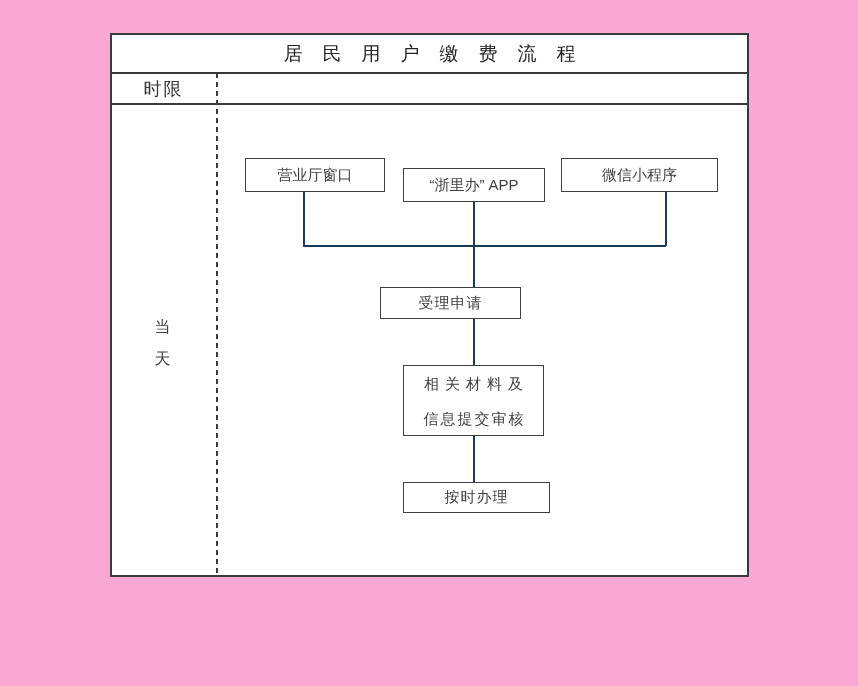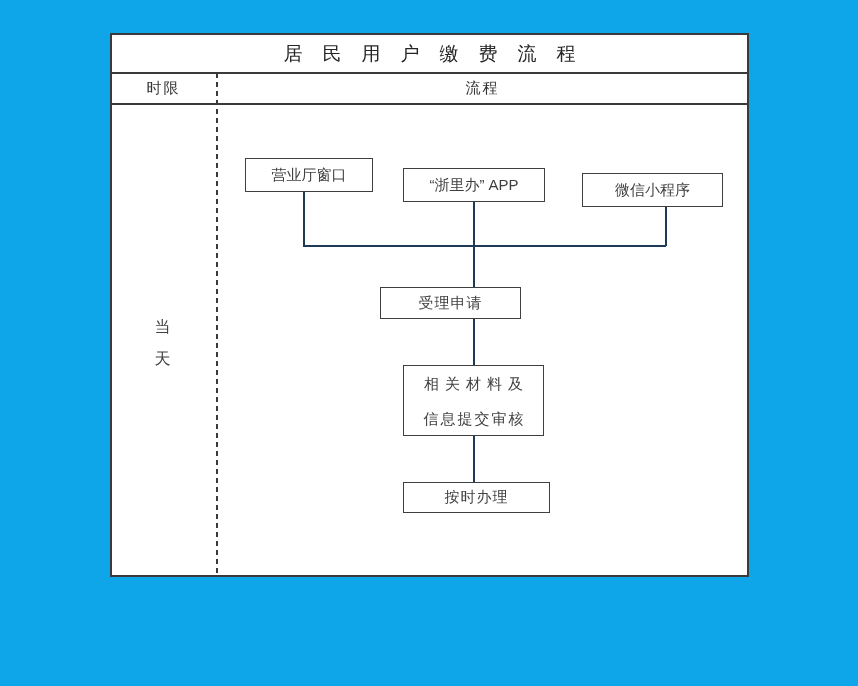"居民用户缴费流程" .canvas { background: #0ea5e9 -> #f9a8d4 }
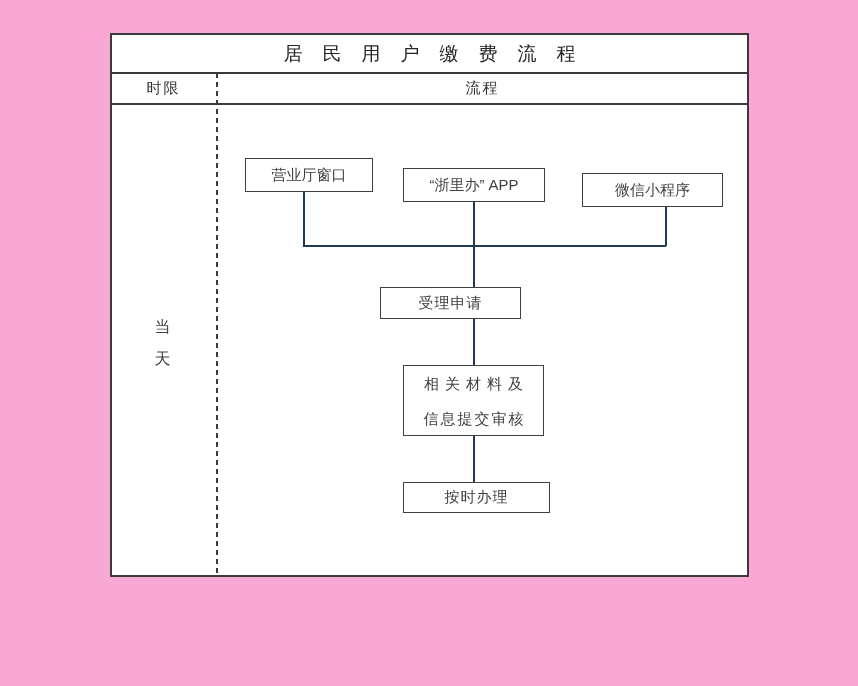"时限" .hdr-cell { font-size: 15px -> 18px }
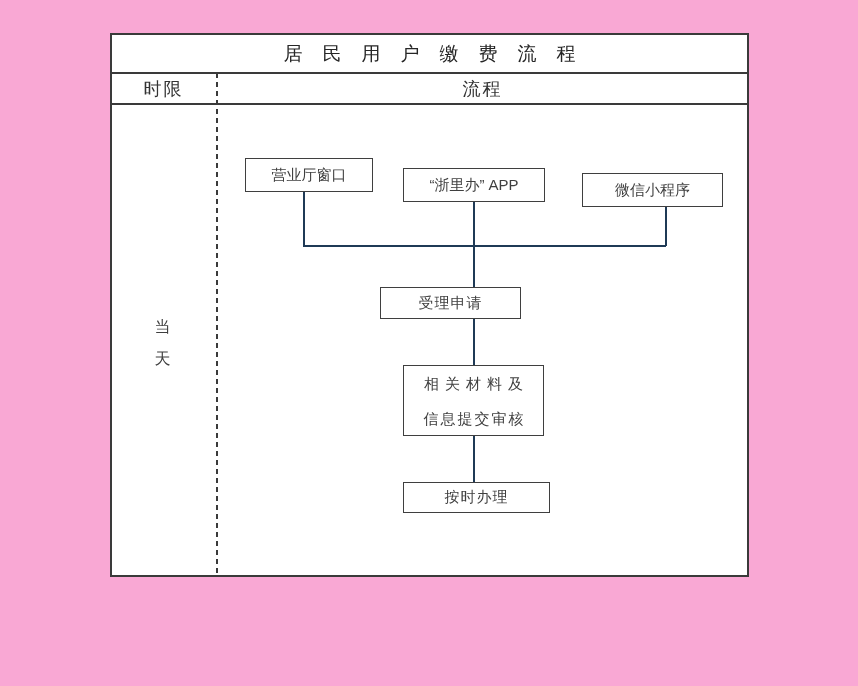"流程" div.hdr-cell { html: <div>流程</div> -> none }
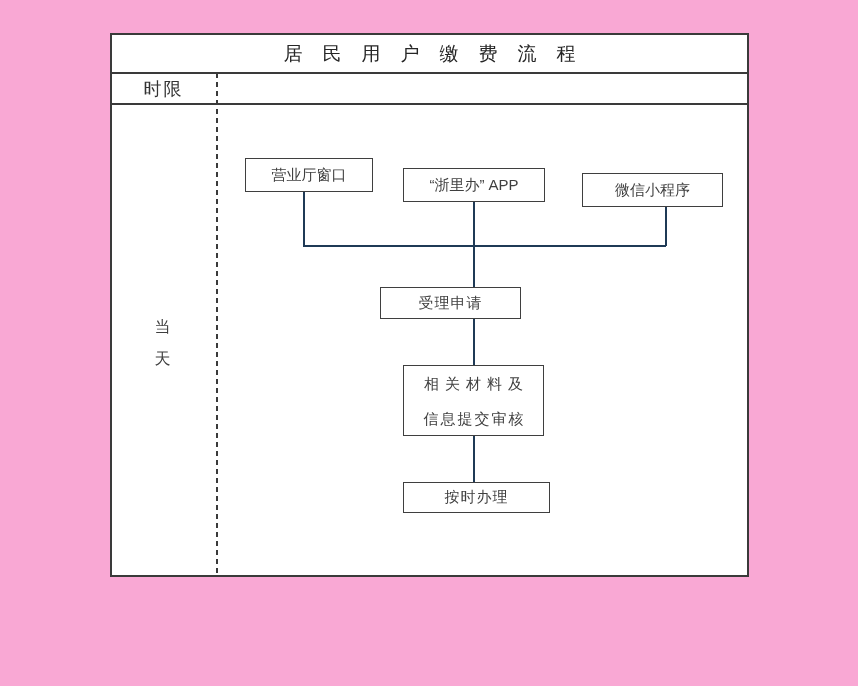"营业厅窗口" .box-ch1 { width: 128px -> 140px }
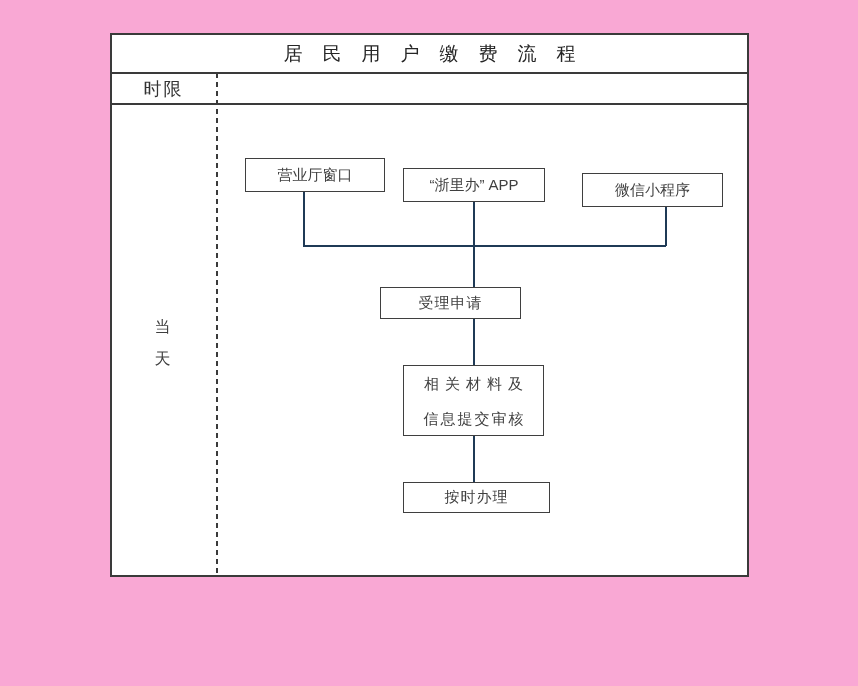"微信小程序" .box-ch3 { left: 582px -> 561px; margin-top: 15px -> none; width: 141px -> 157px }
